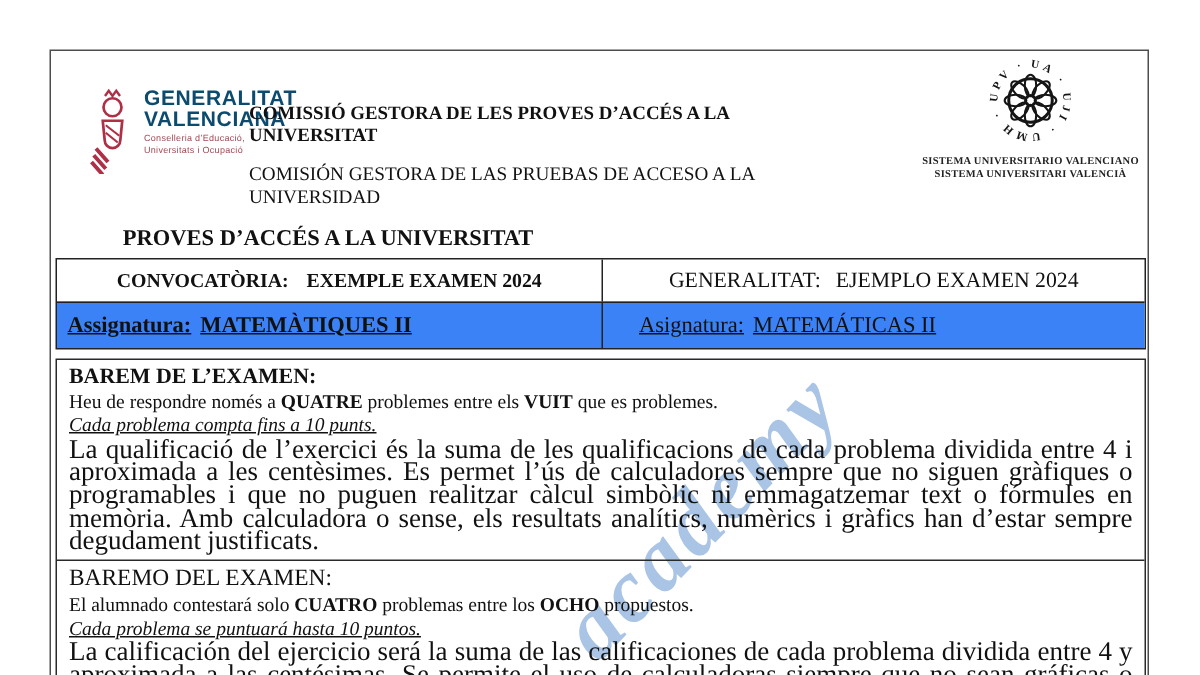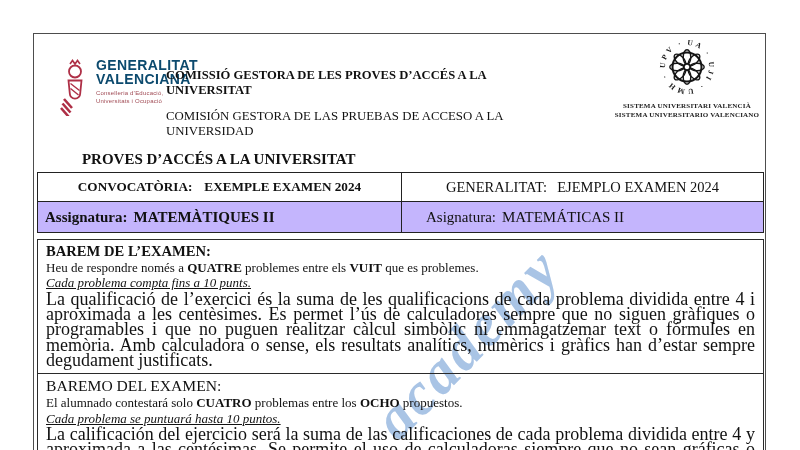"SISTEMA UNIVERSITARI VALENCIÀ" div.seal-caption { order: before "SISTEMA UNIVERSITARIO VALENCIANO" -> after "SISTEMA UNIVERSITARIO VALENCIANO" }
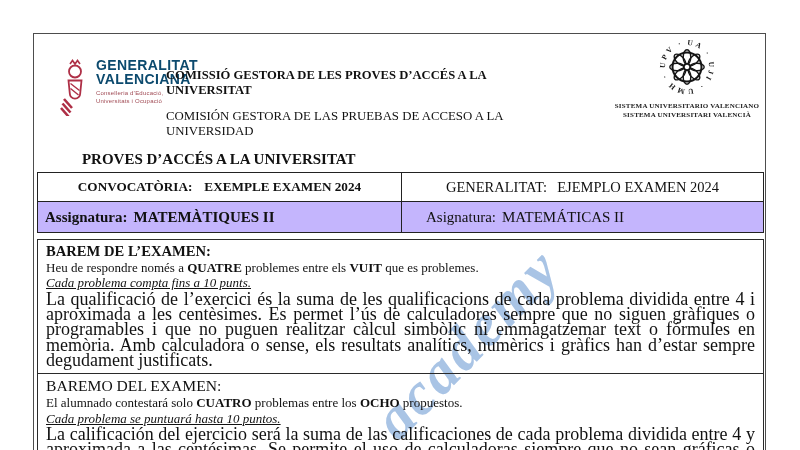"Assignatura:" .ht-row.subject { background: #c4b5fd -> #3b82f6; text-decoration: none -> underline }
